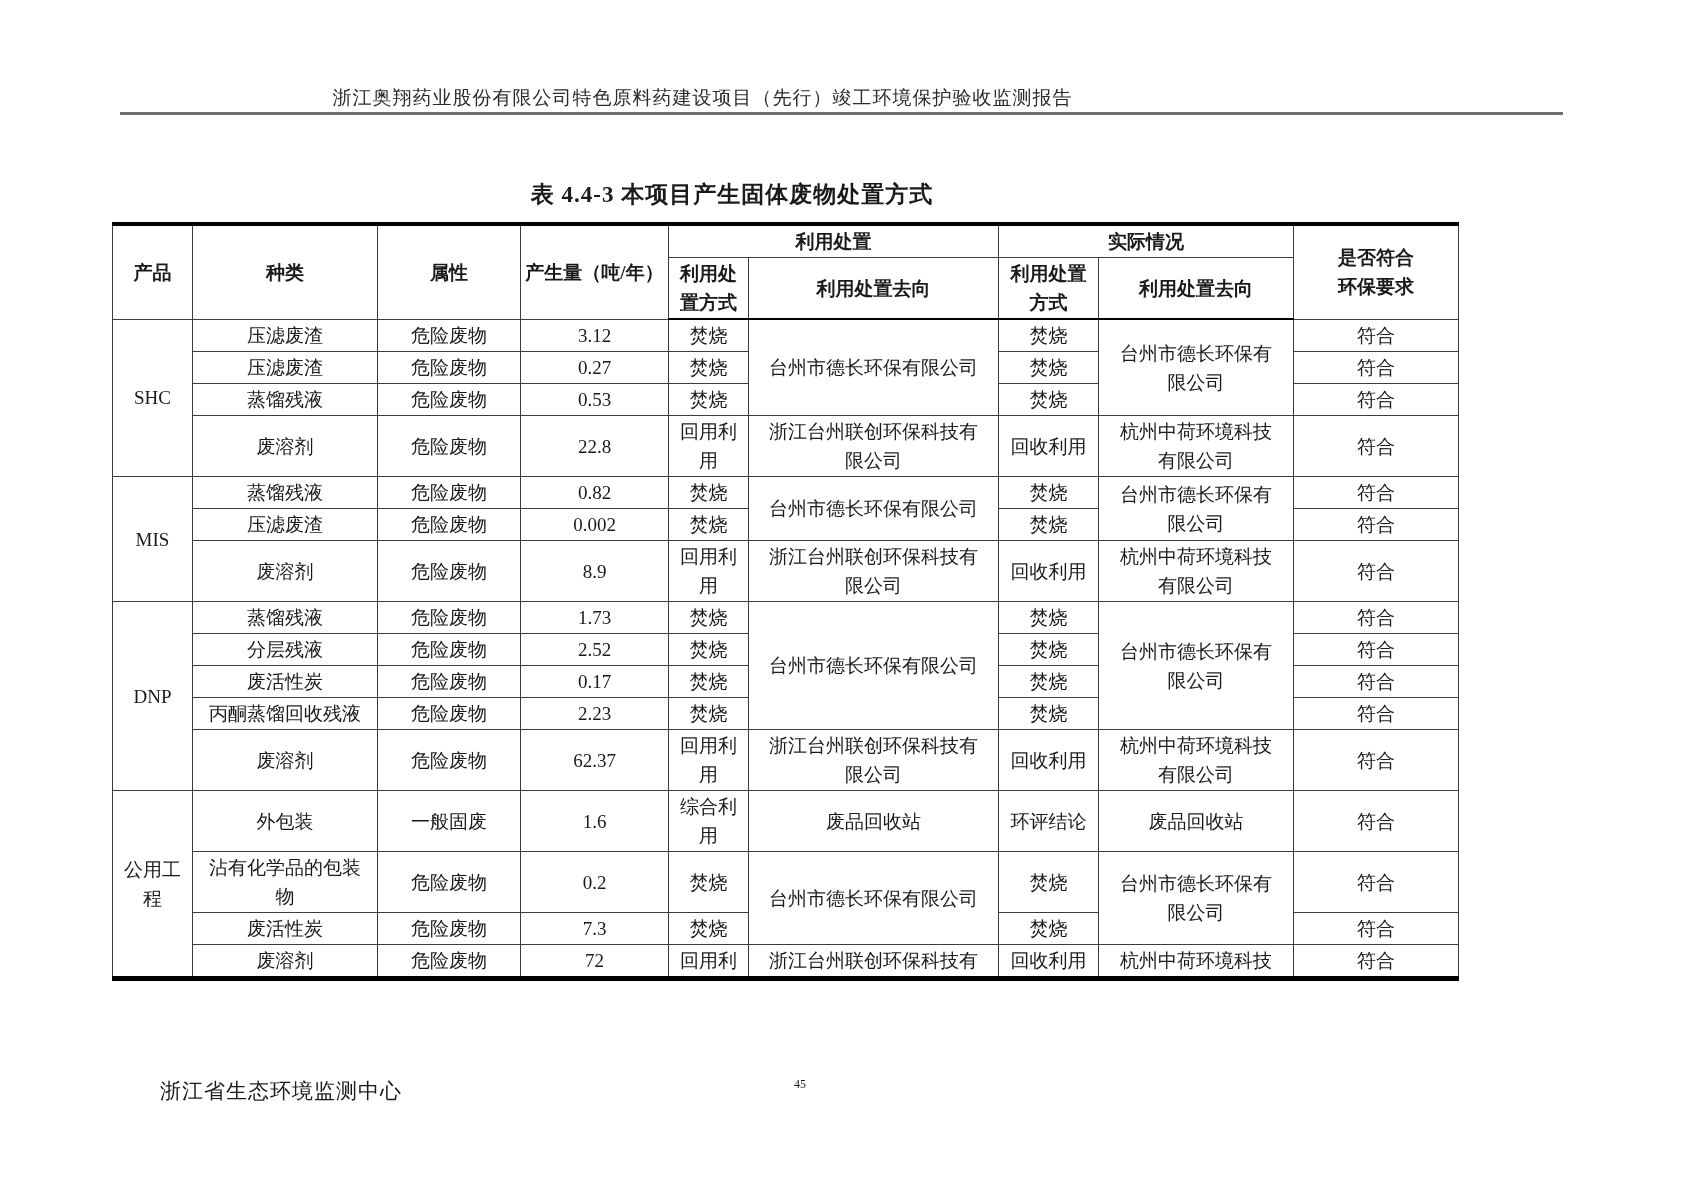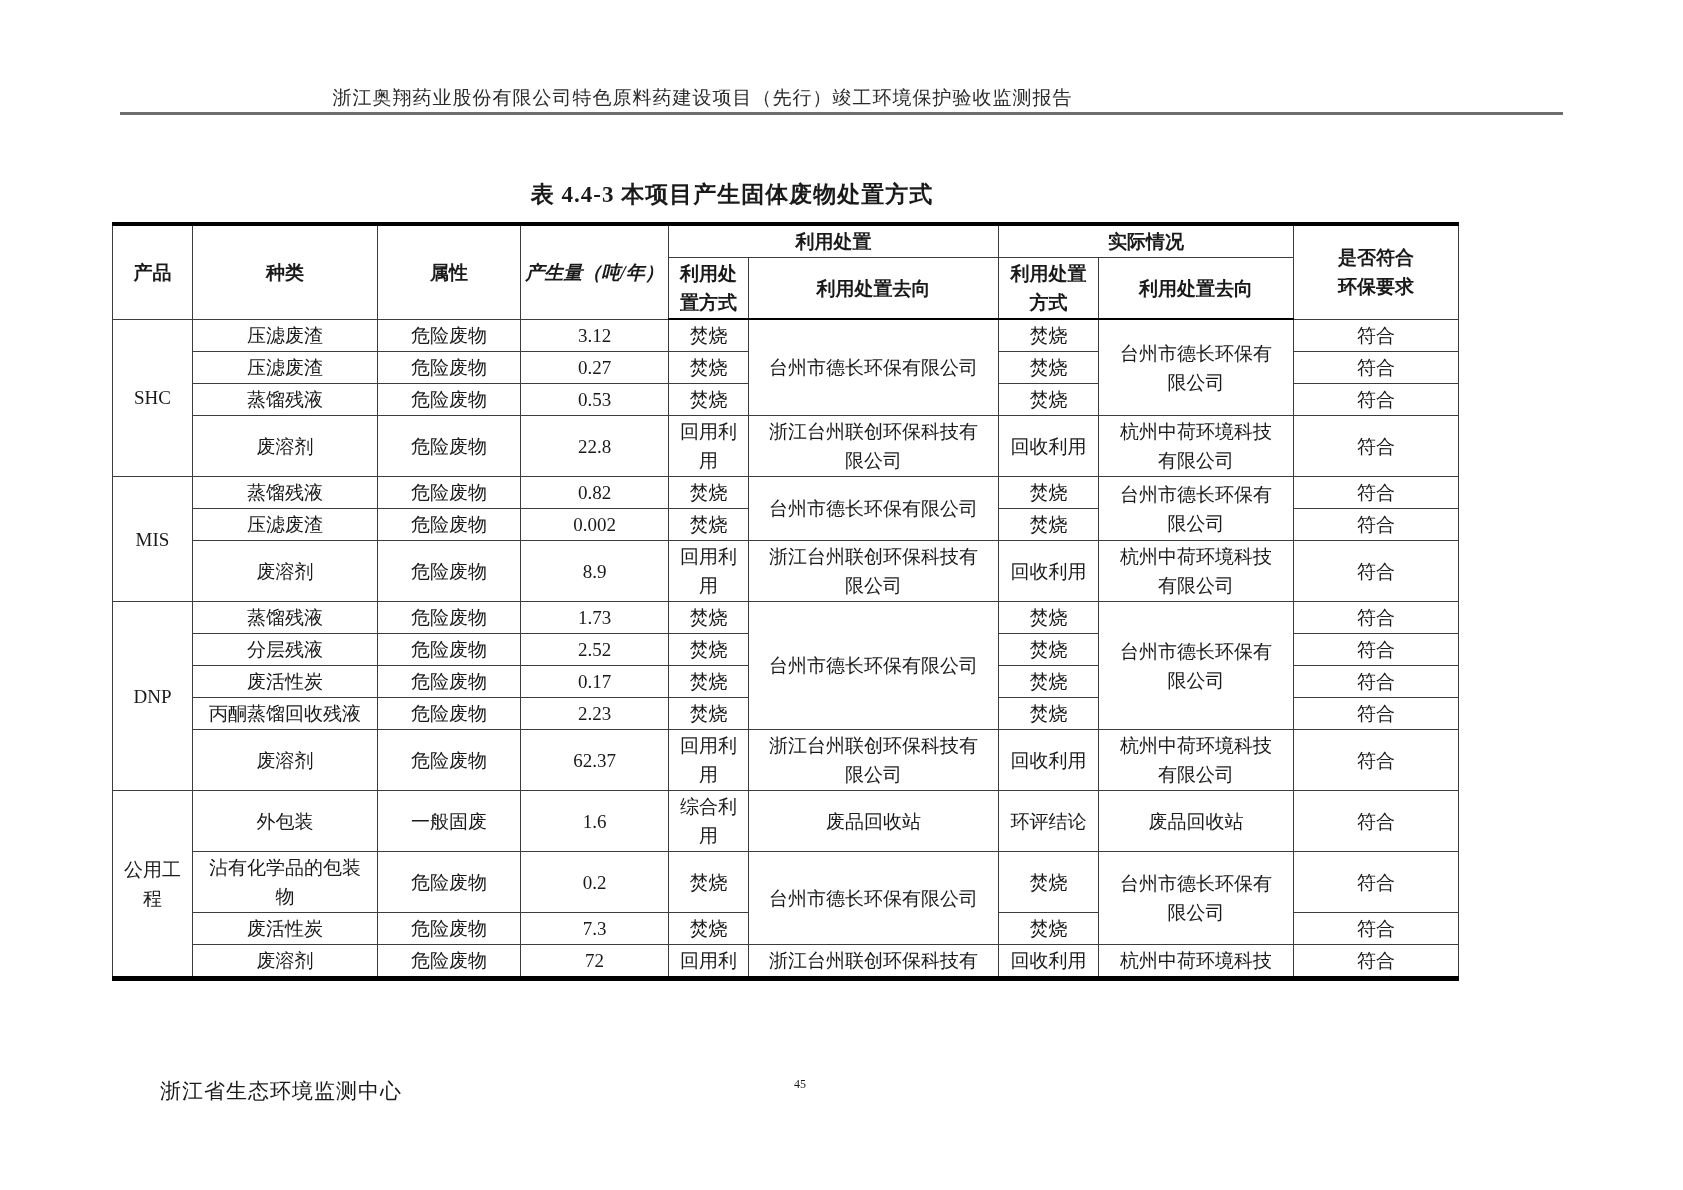"产生量（吨/年）" .waste-table .nowrap { font-style: italic -> none }
